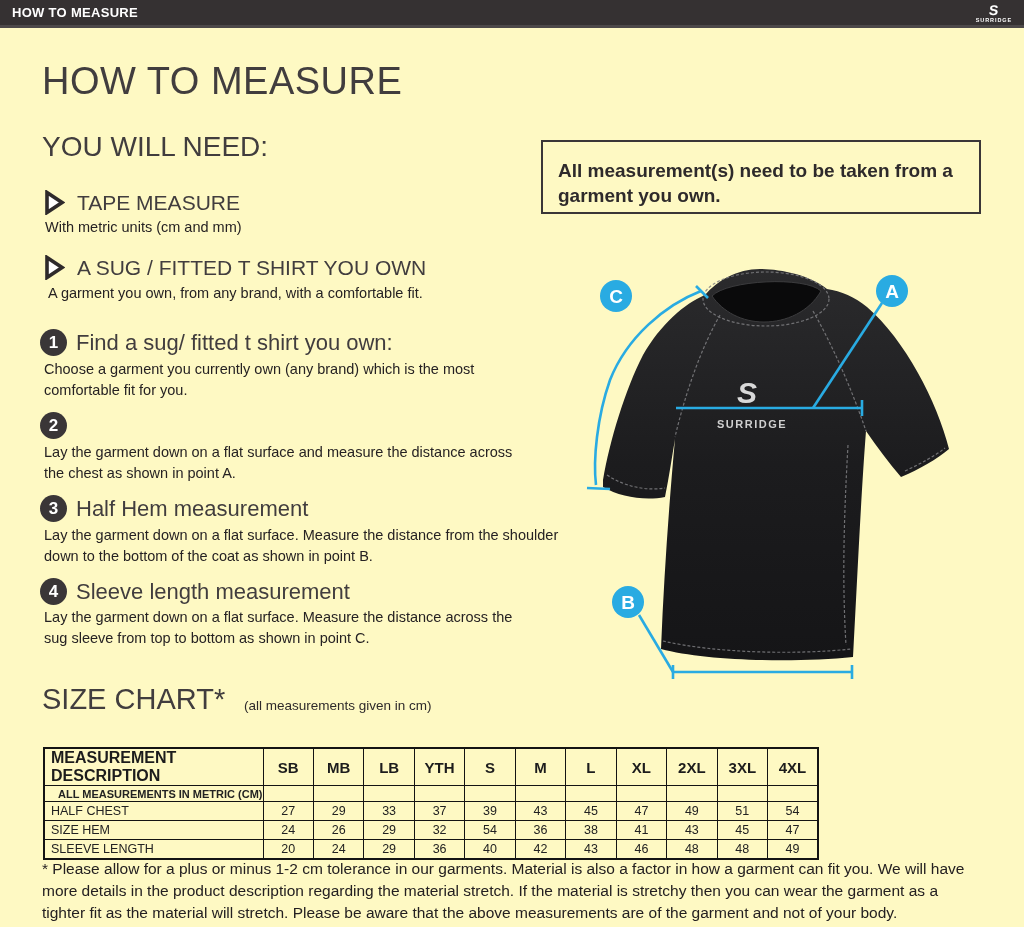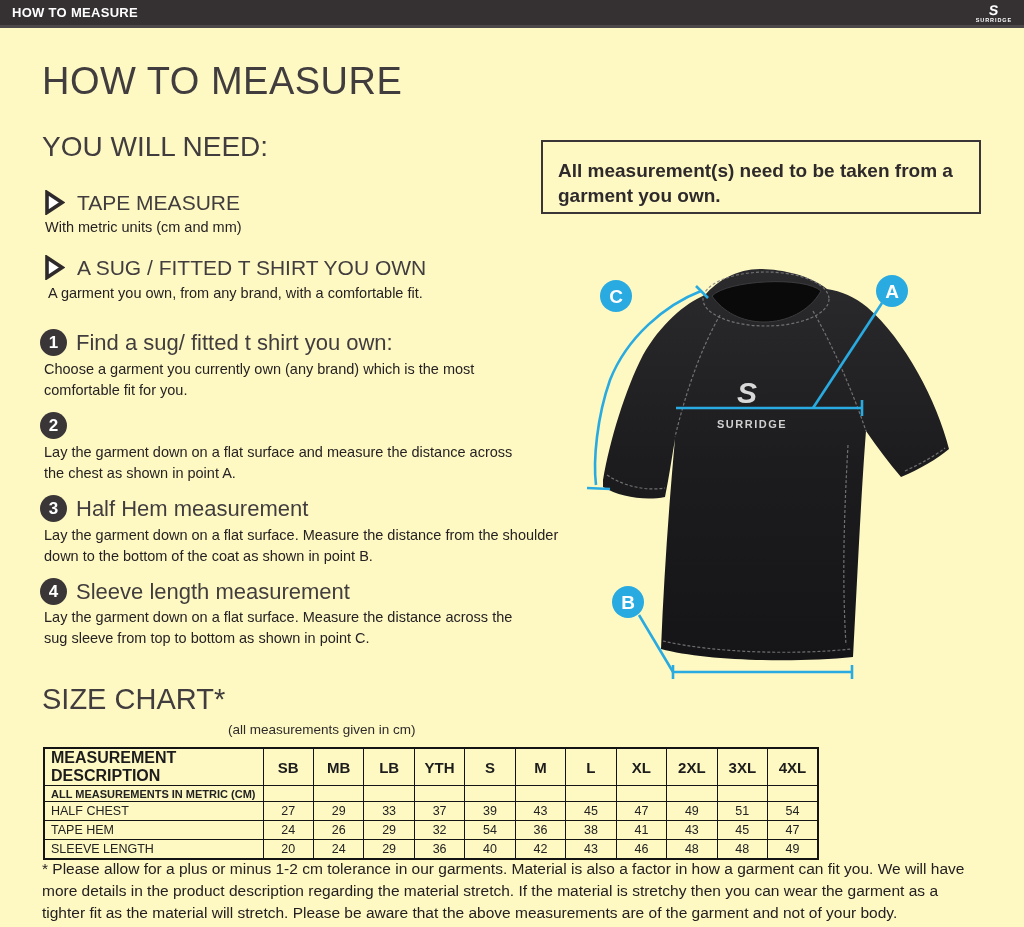"(all measurements given in cm)" div.abs { left: 228px -> 244px; margin-top: 24px -> none }
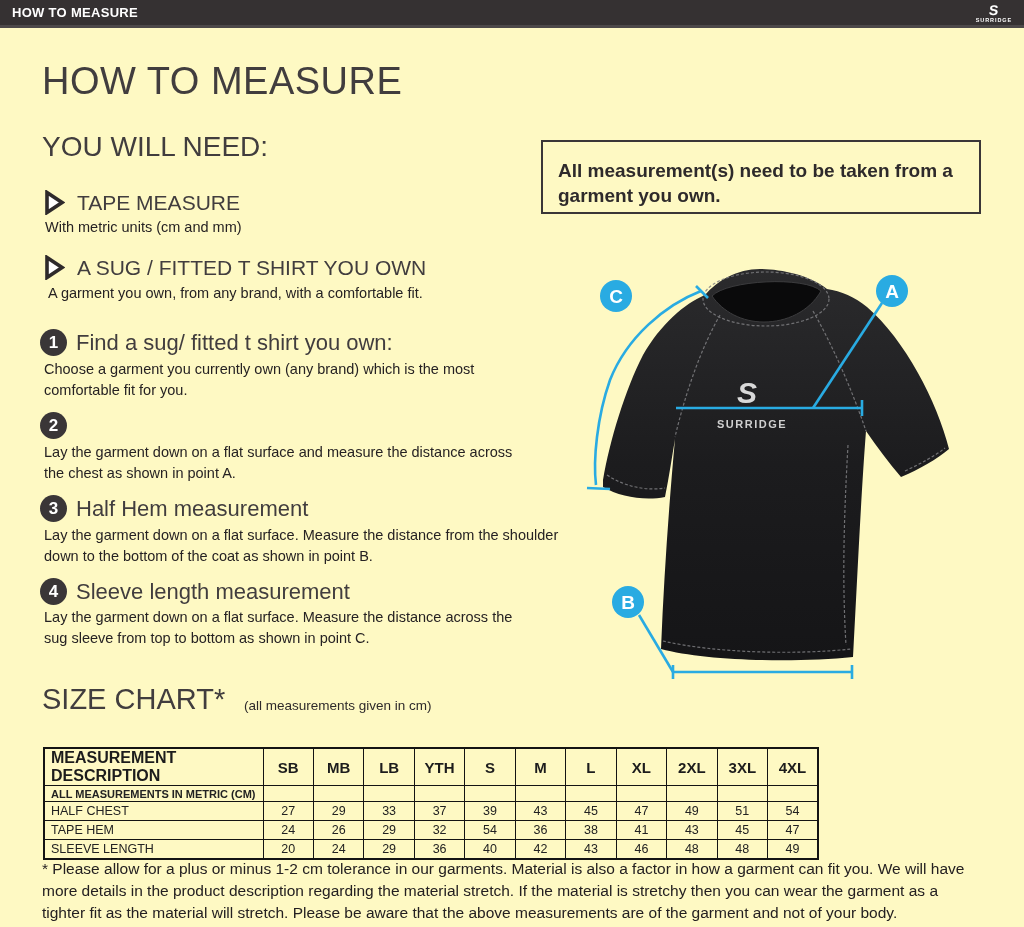"ALL MEASUREMENTS IN METRIC (CM)" table.size-table tr.metric-row td { text-align: none -> right }
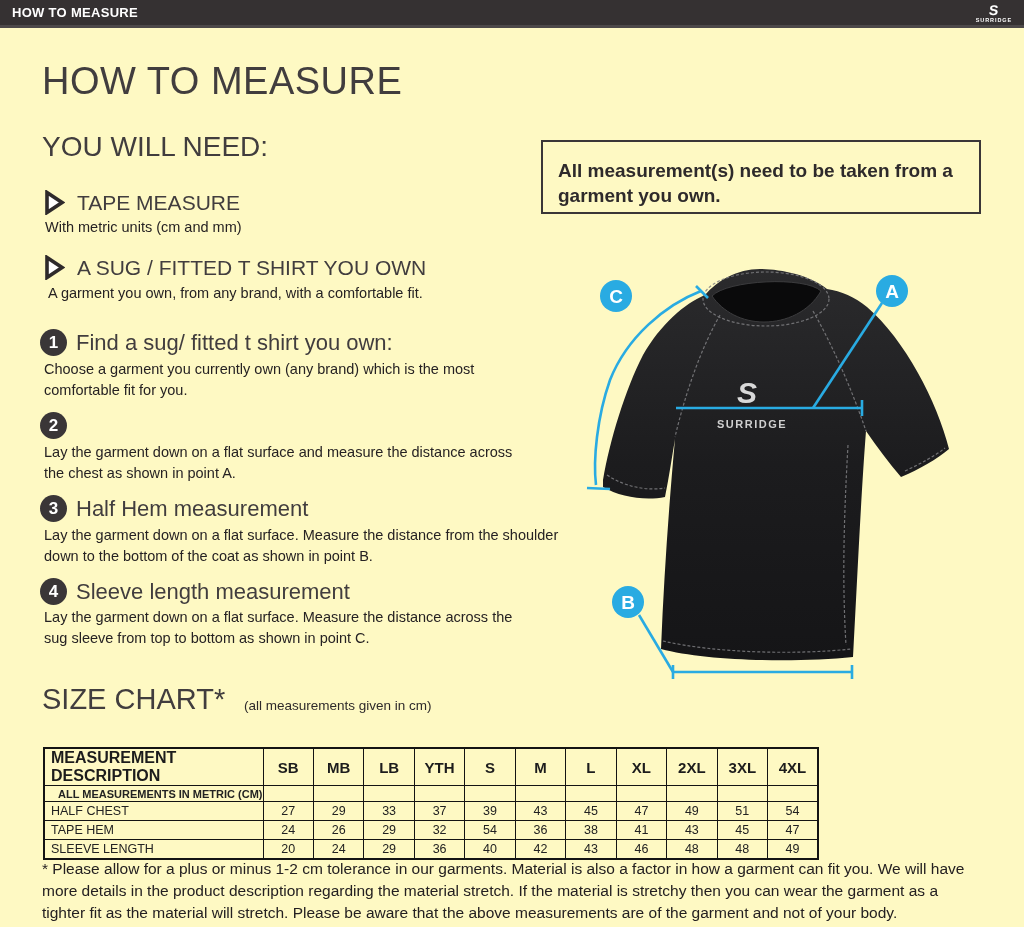"TAPE HEM" td.desc-col { text: TAPE -> SIZE }
